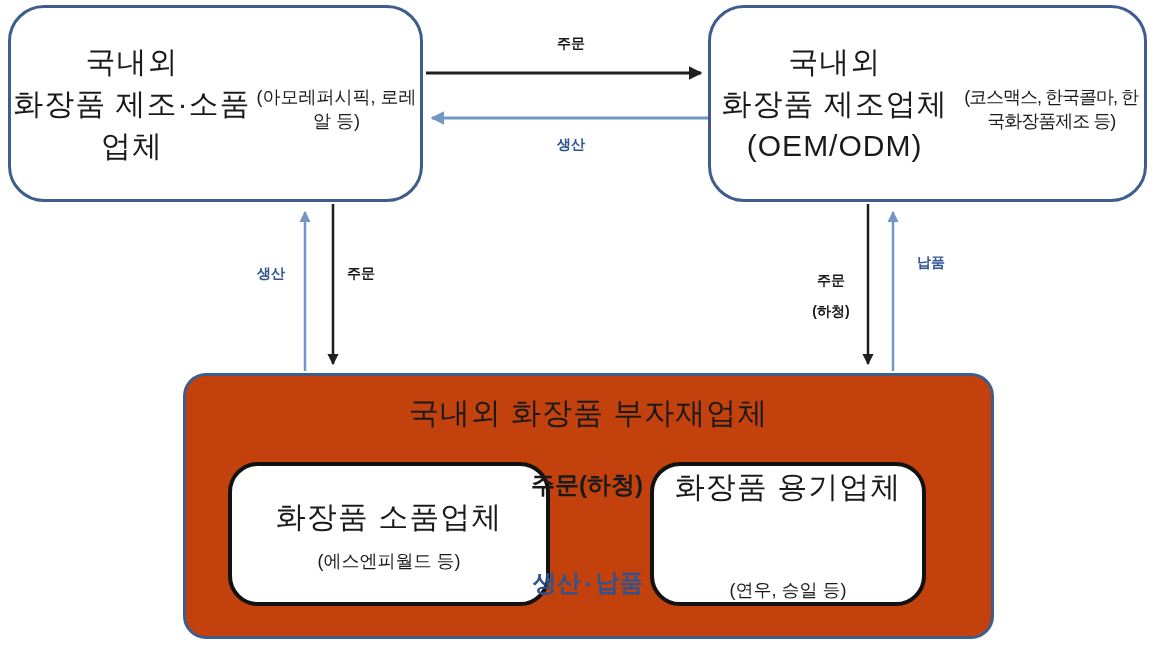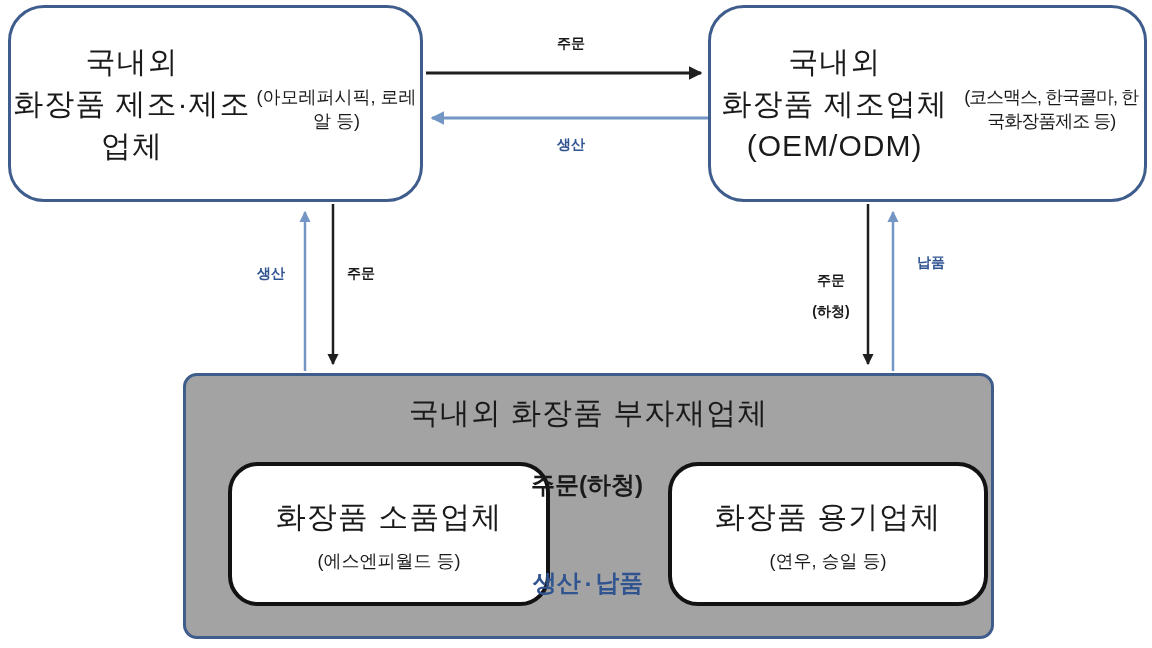"화장품 제조·제조업체" div { text: 제조업체 -> 소품업체 }
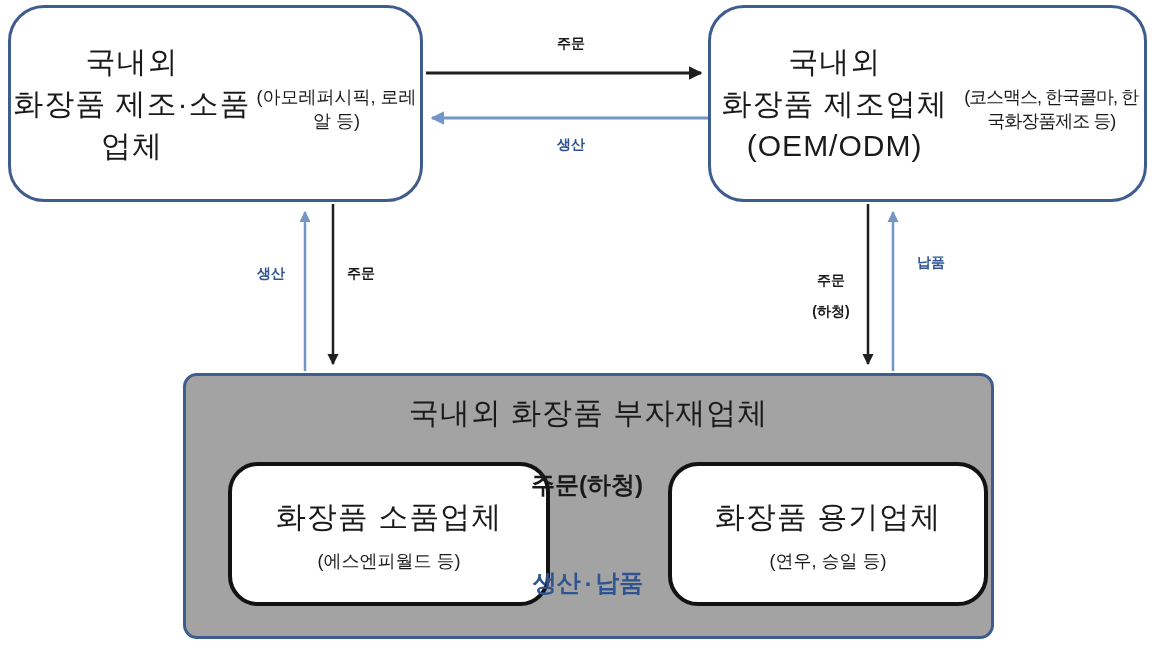"국내외 화장품 부자재업체" .container-box { background: #a3a3a3 -> #c2410c; border-radius: 14px -> 23px }
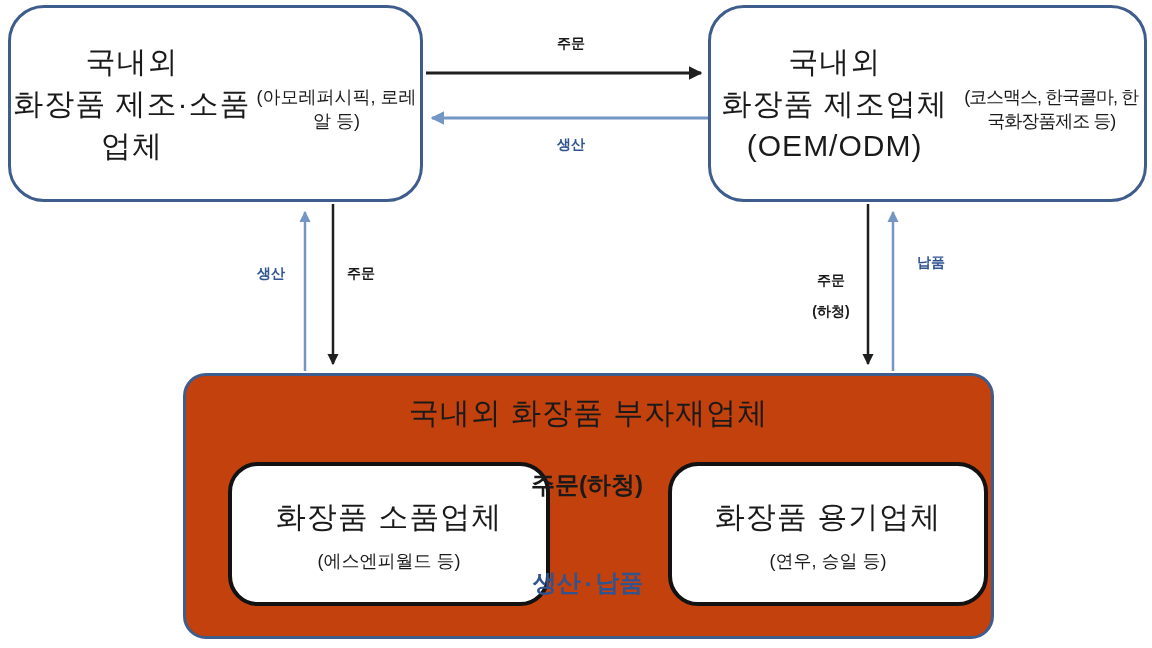"화장품 용기업체" div.inner-node { justify-content: none -> space-between; left: 668px -> 650px; width: 320px -> 276px }
